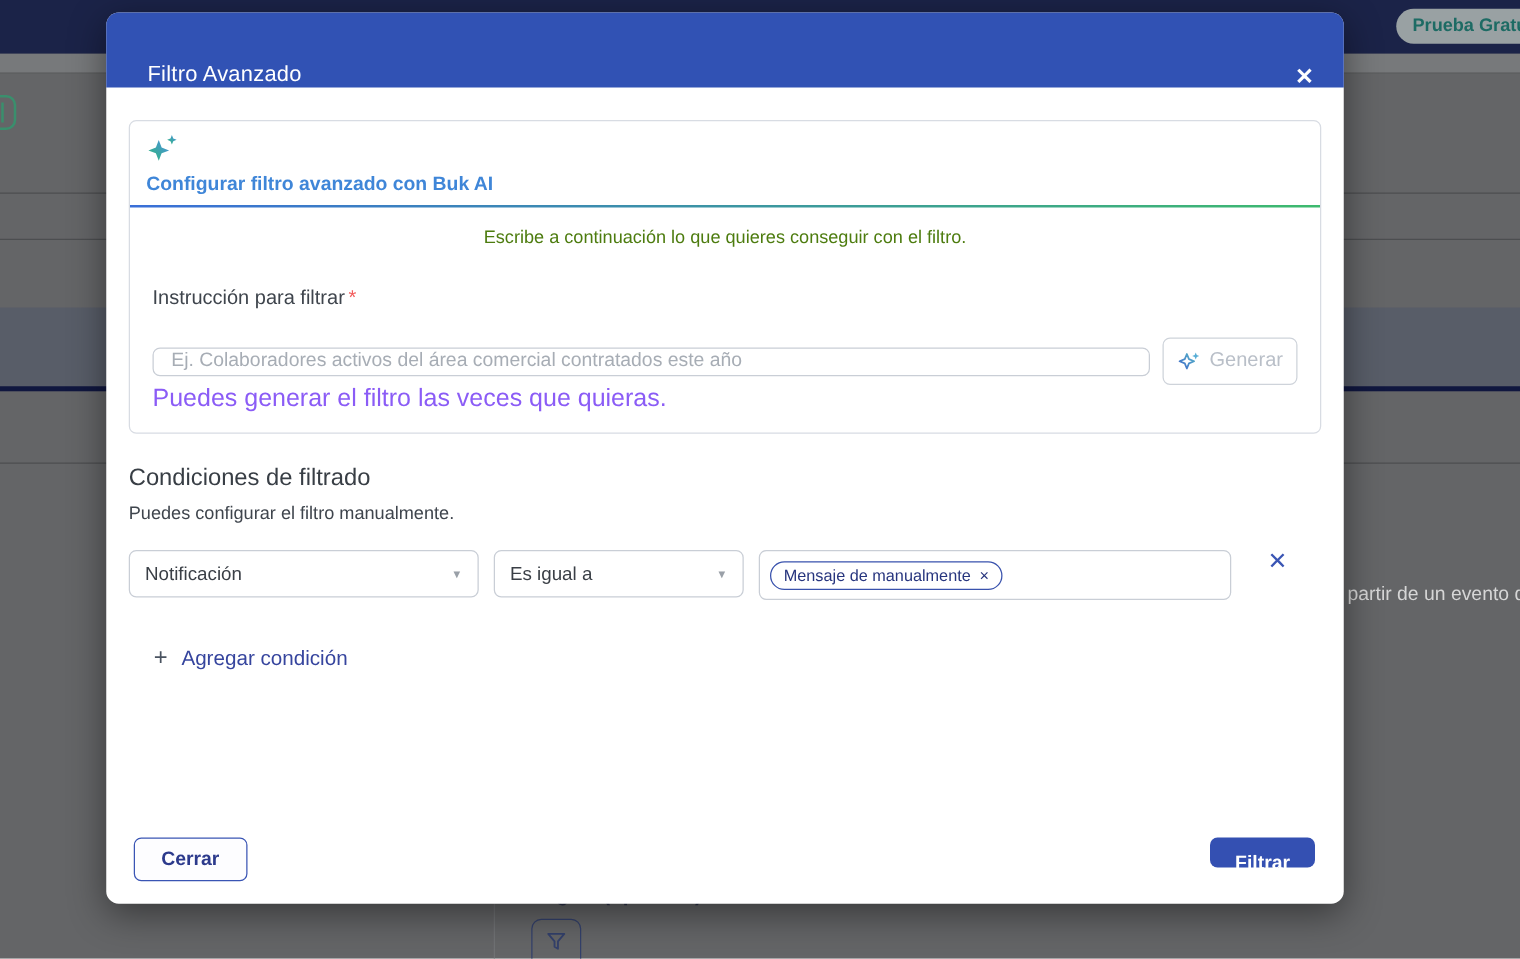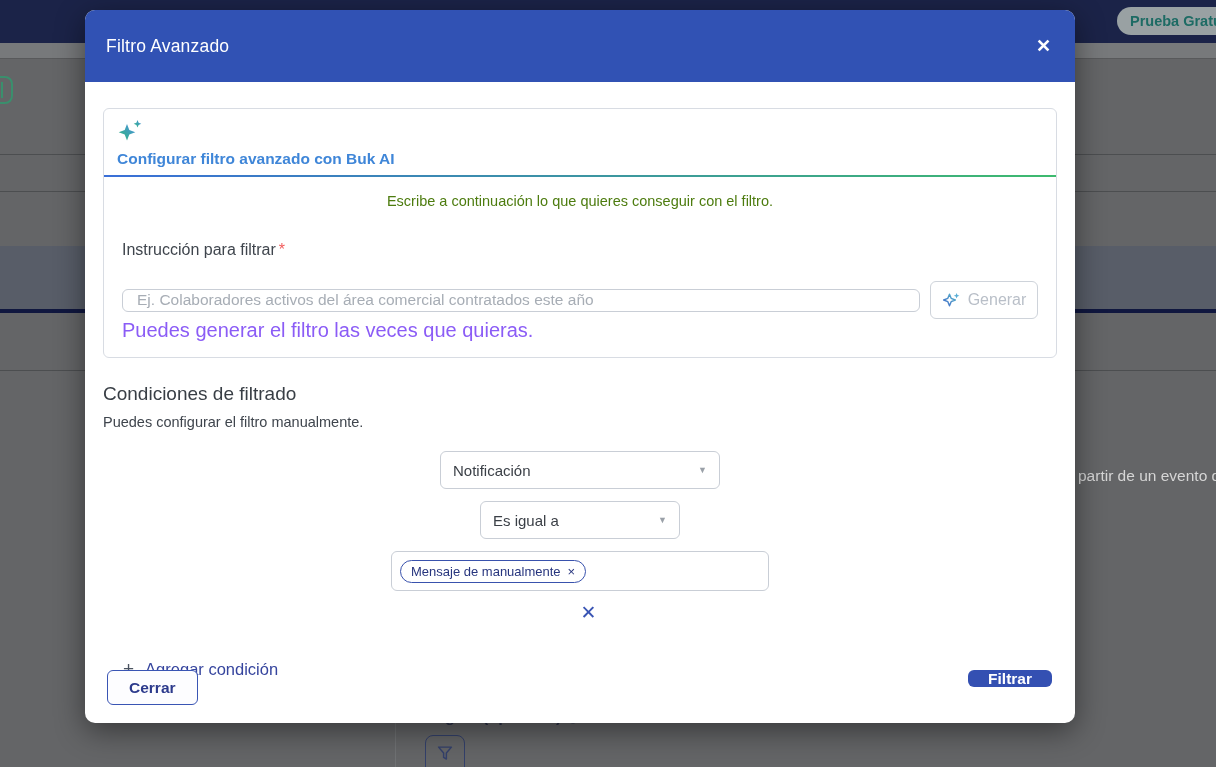"Filtro Avanzado" .modal-header { align-items: center -> flex-end; height: 72px -> 60px; padding: 0 24px 0 21px -> 0 24px 0 33px }
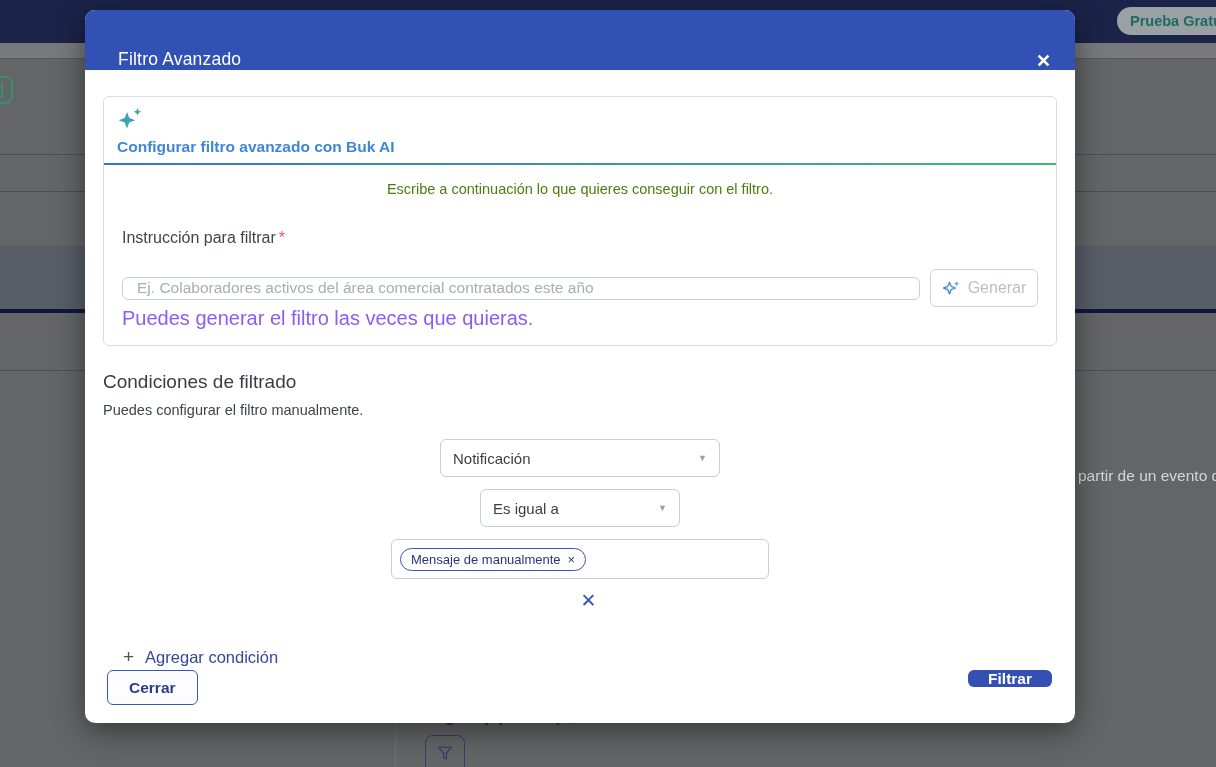"Notificación" .cond-row { align-items: center -> none; flex-direction: column -> none }
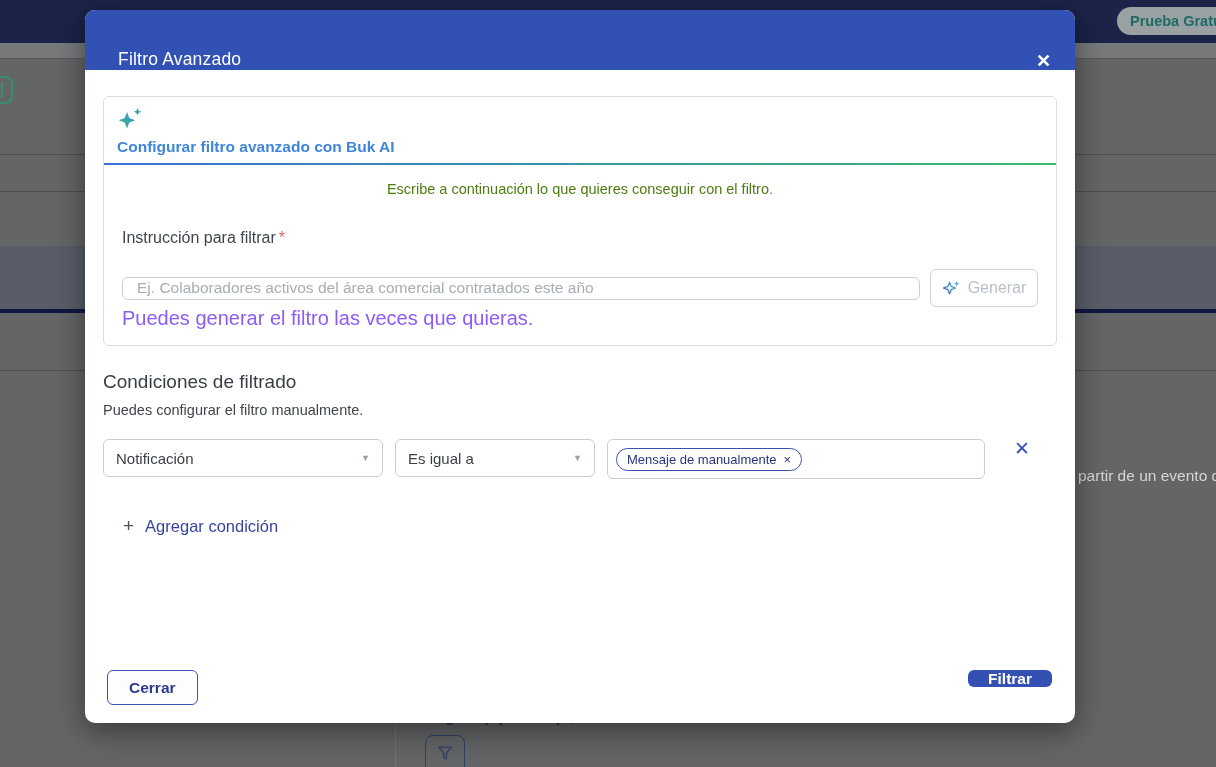"Filtrar" .btn-primary { padding: 0 20px -> 12px 20px }
